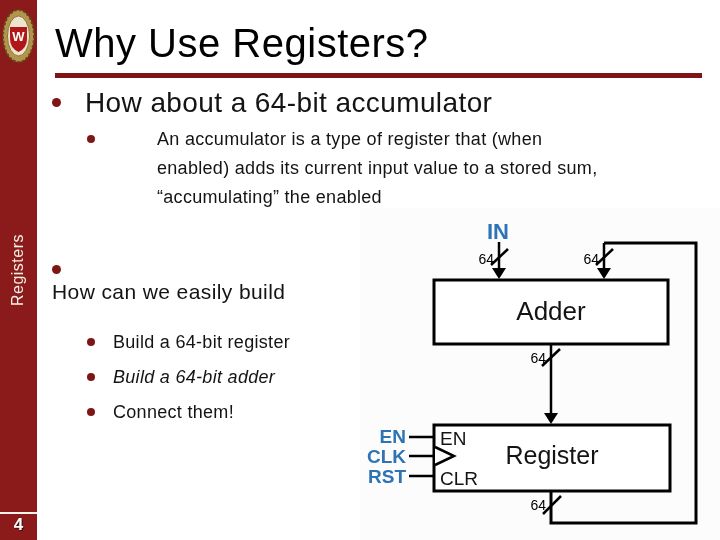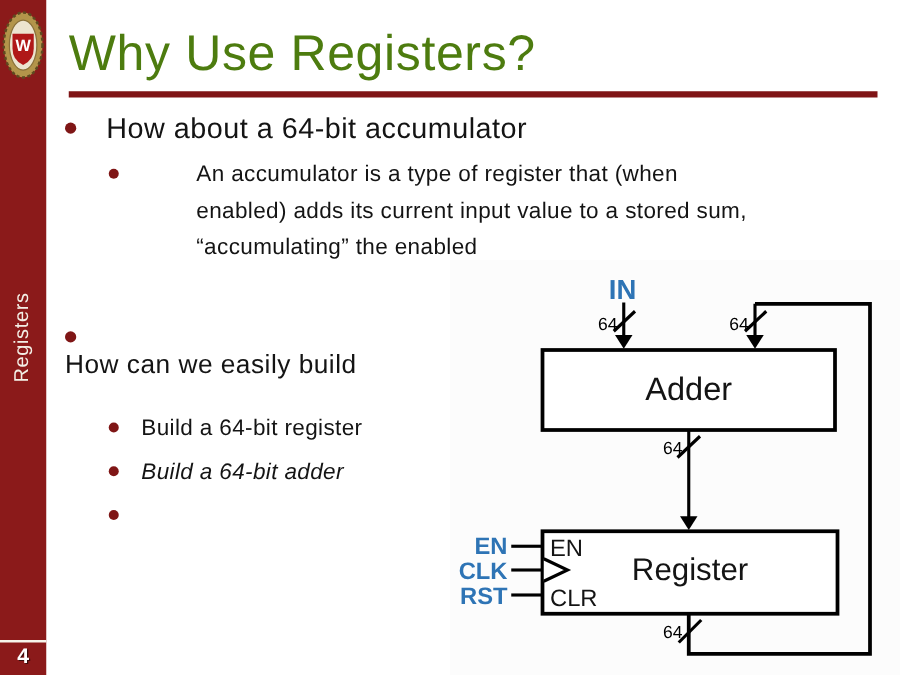"Why Use Registers?" .title { color: #4d7c0f -> #000000 }
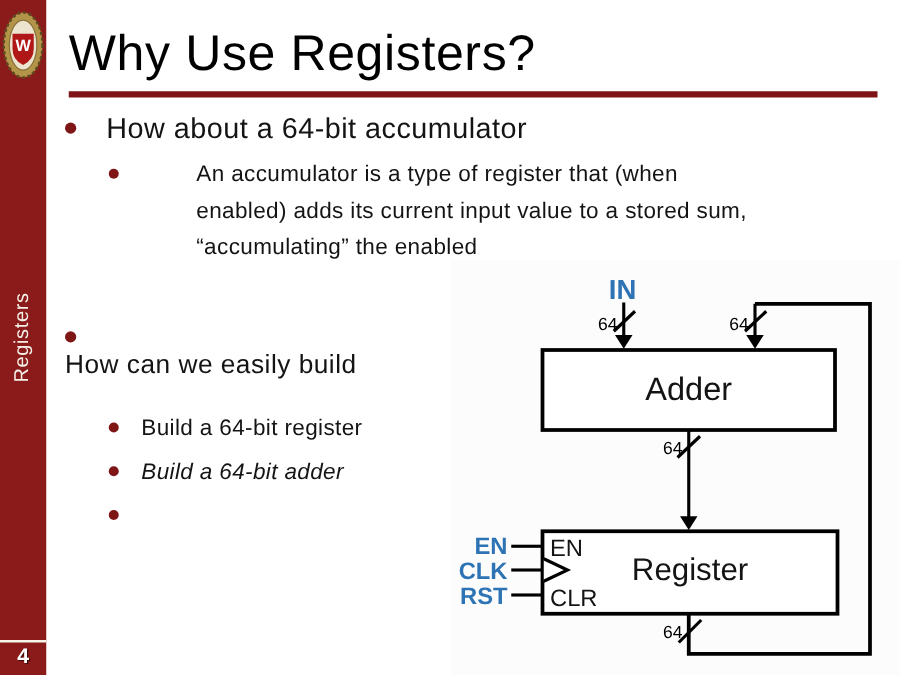"How about a 64-bit accumulator" .l1 { font-size: 23px -> 28px }
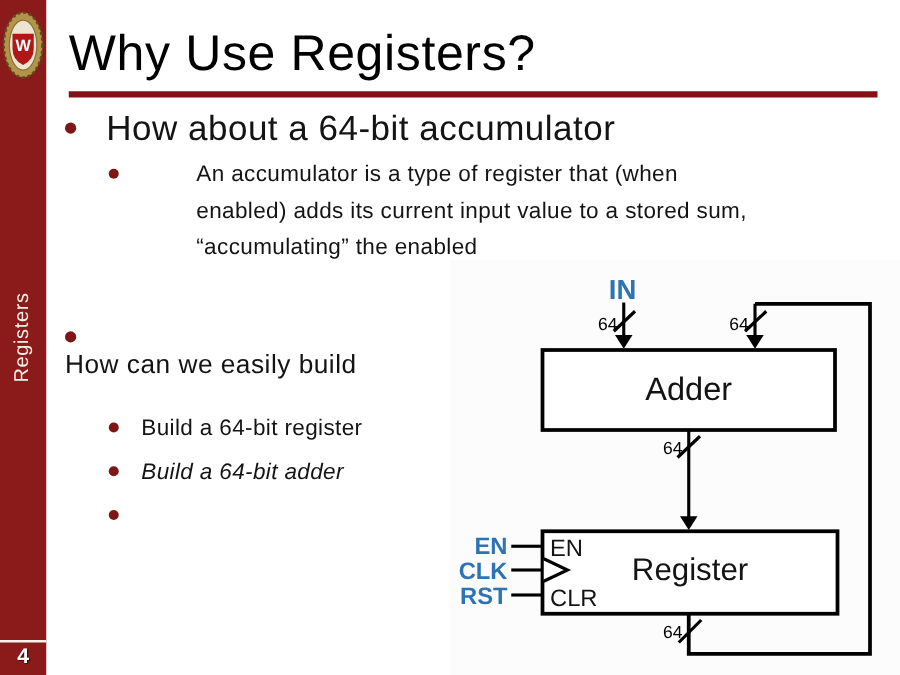"Connect them!" span.l2s { html: none -> <span>Connect them!</span> }
